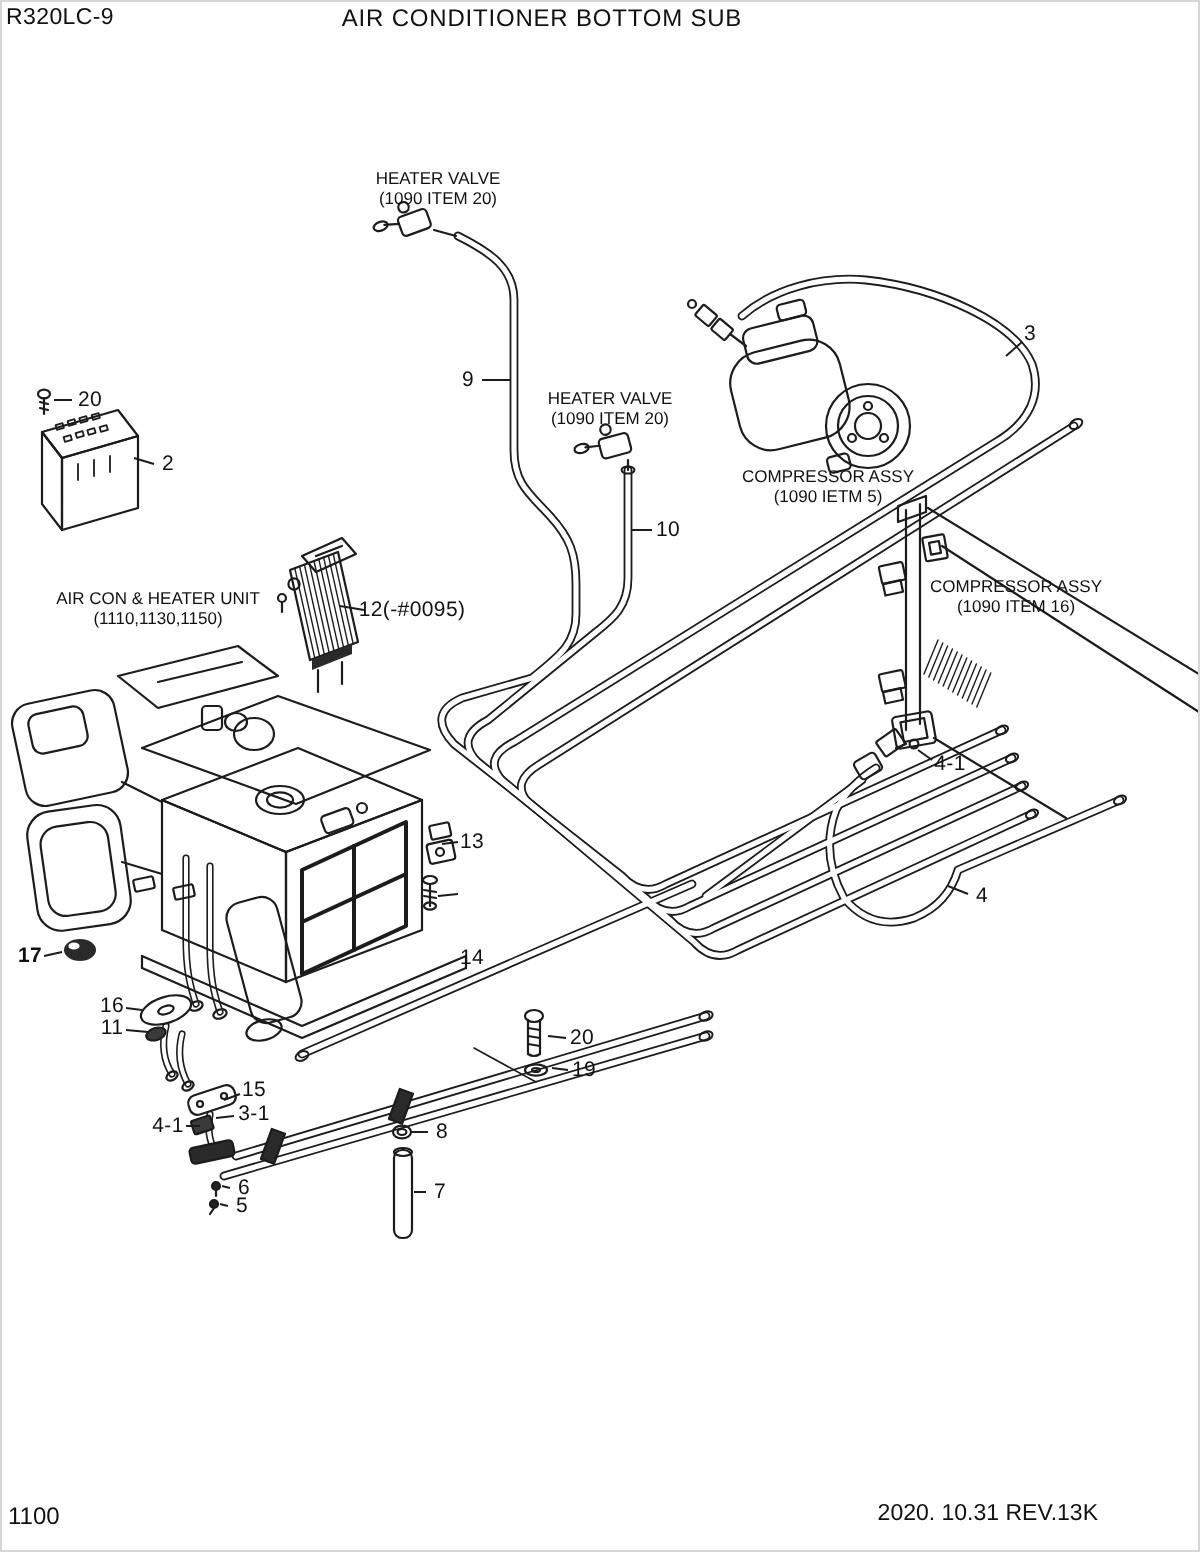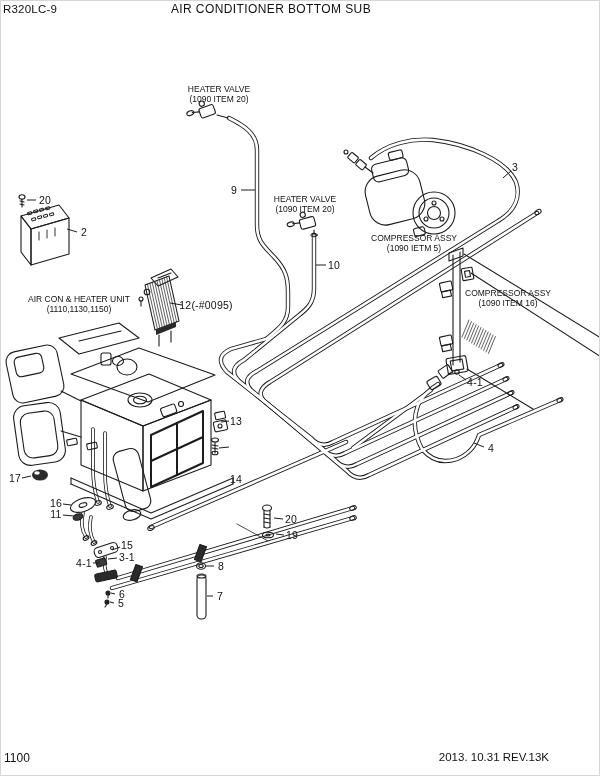"17" div.callout { font-weight: none -> bold }
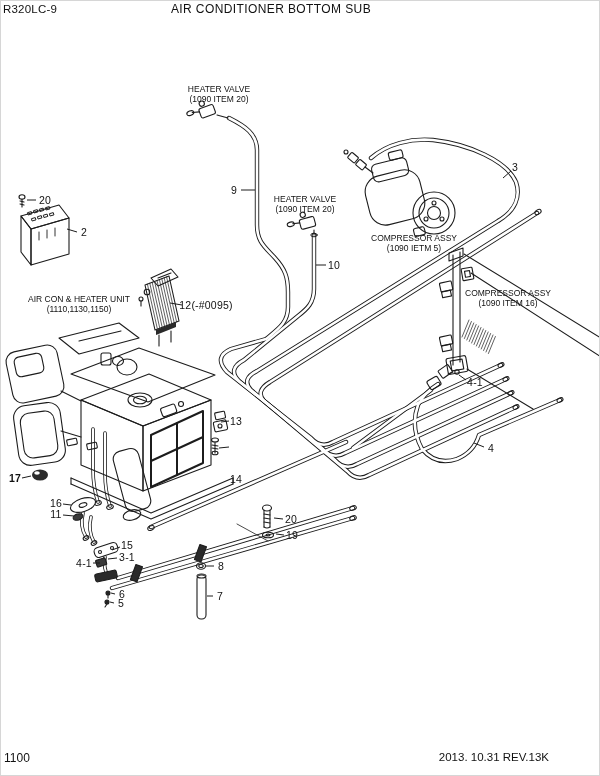"2013. 10.31 REV.13K" div.ftr-rev { text: 2013 -> 2020 }
